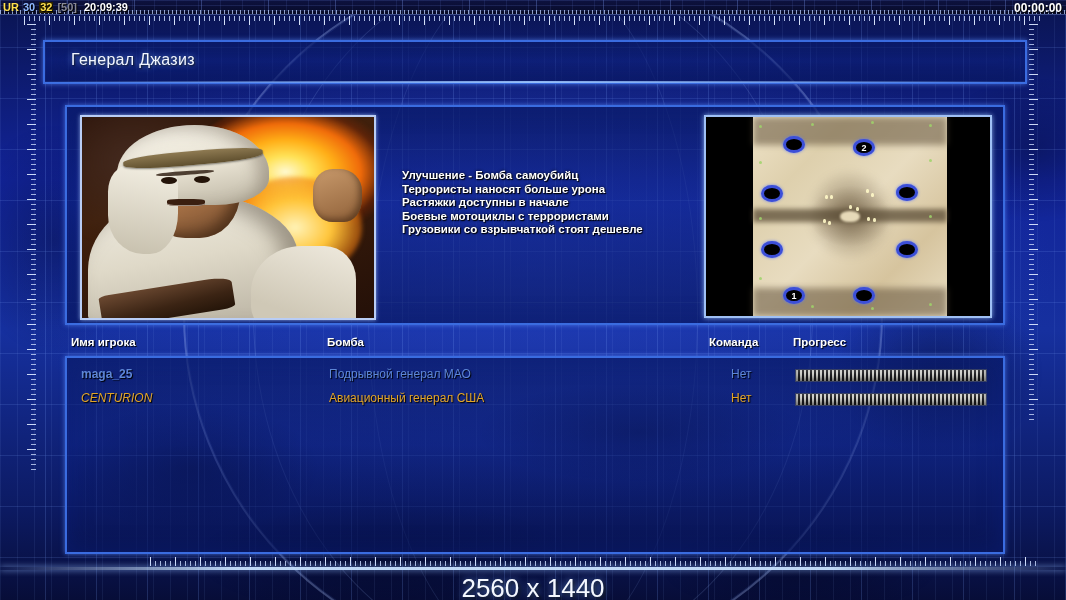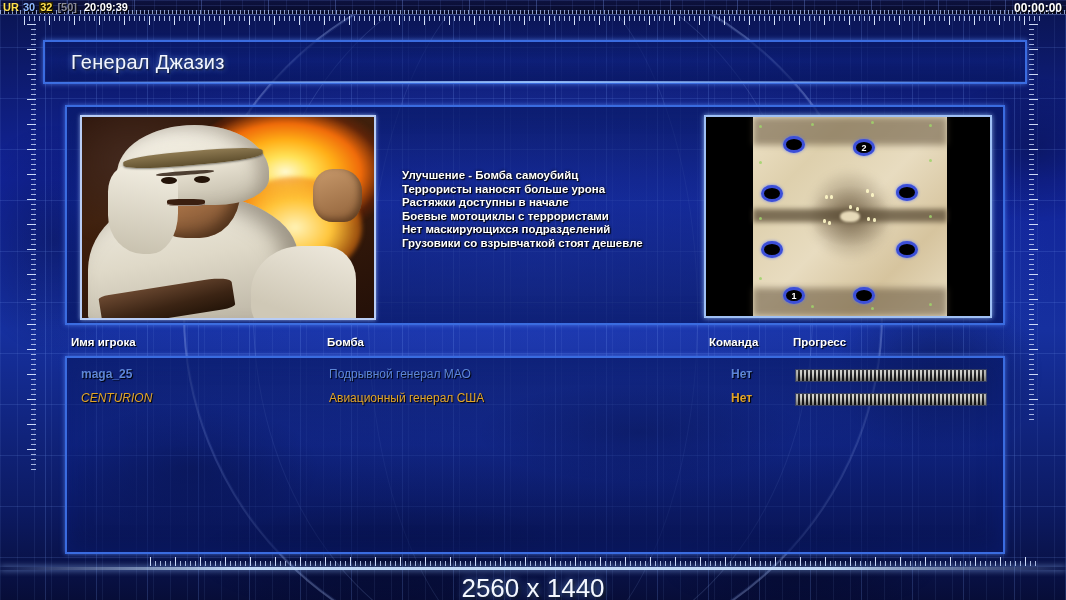"Генерал Джазиз" #page-title { font-size: 20px -> 16px }
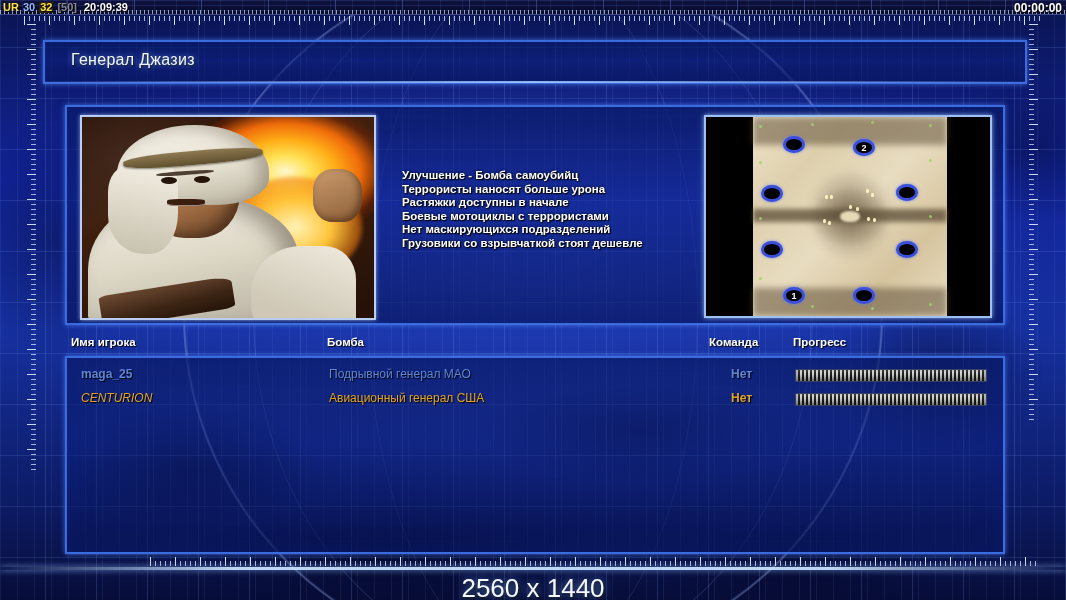"Нет маскирующихся подразделений" div { html: <div>Нет маскирующихся подразделений</div> -> none }
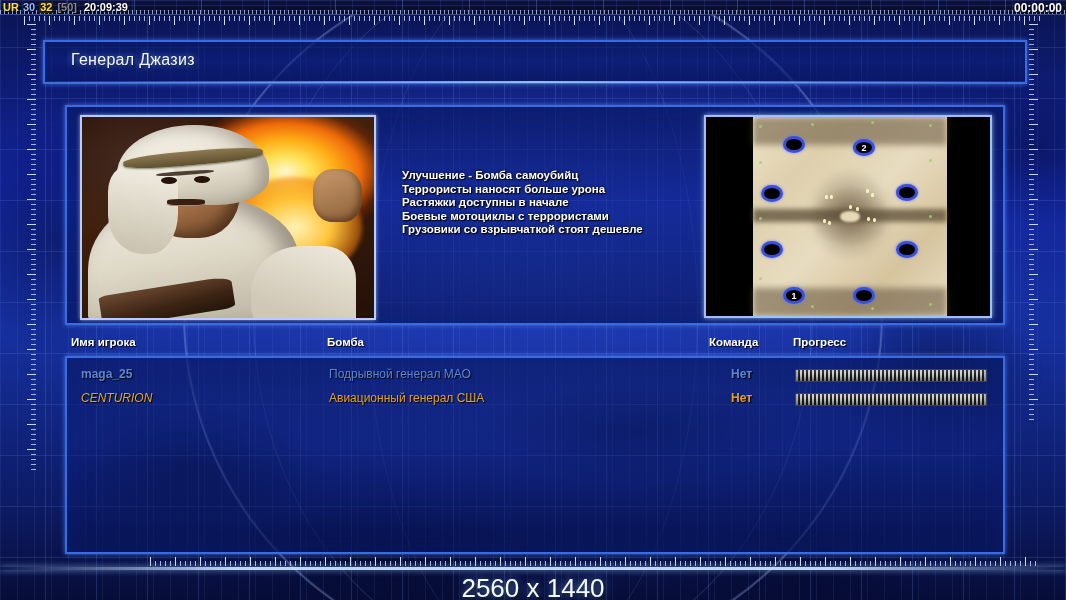"Нет" .prow .c-team { font-weight: bold -> none }
